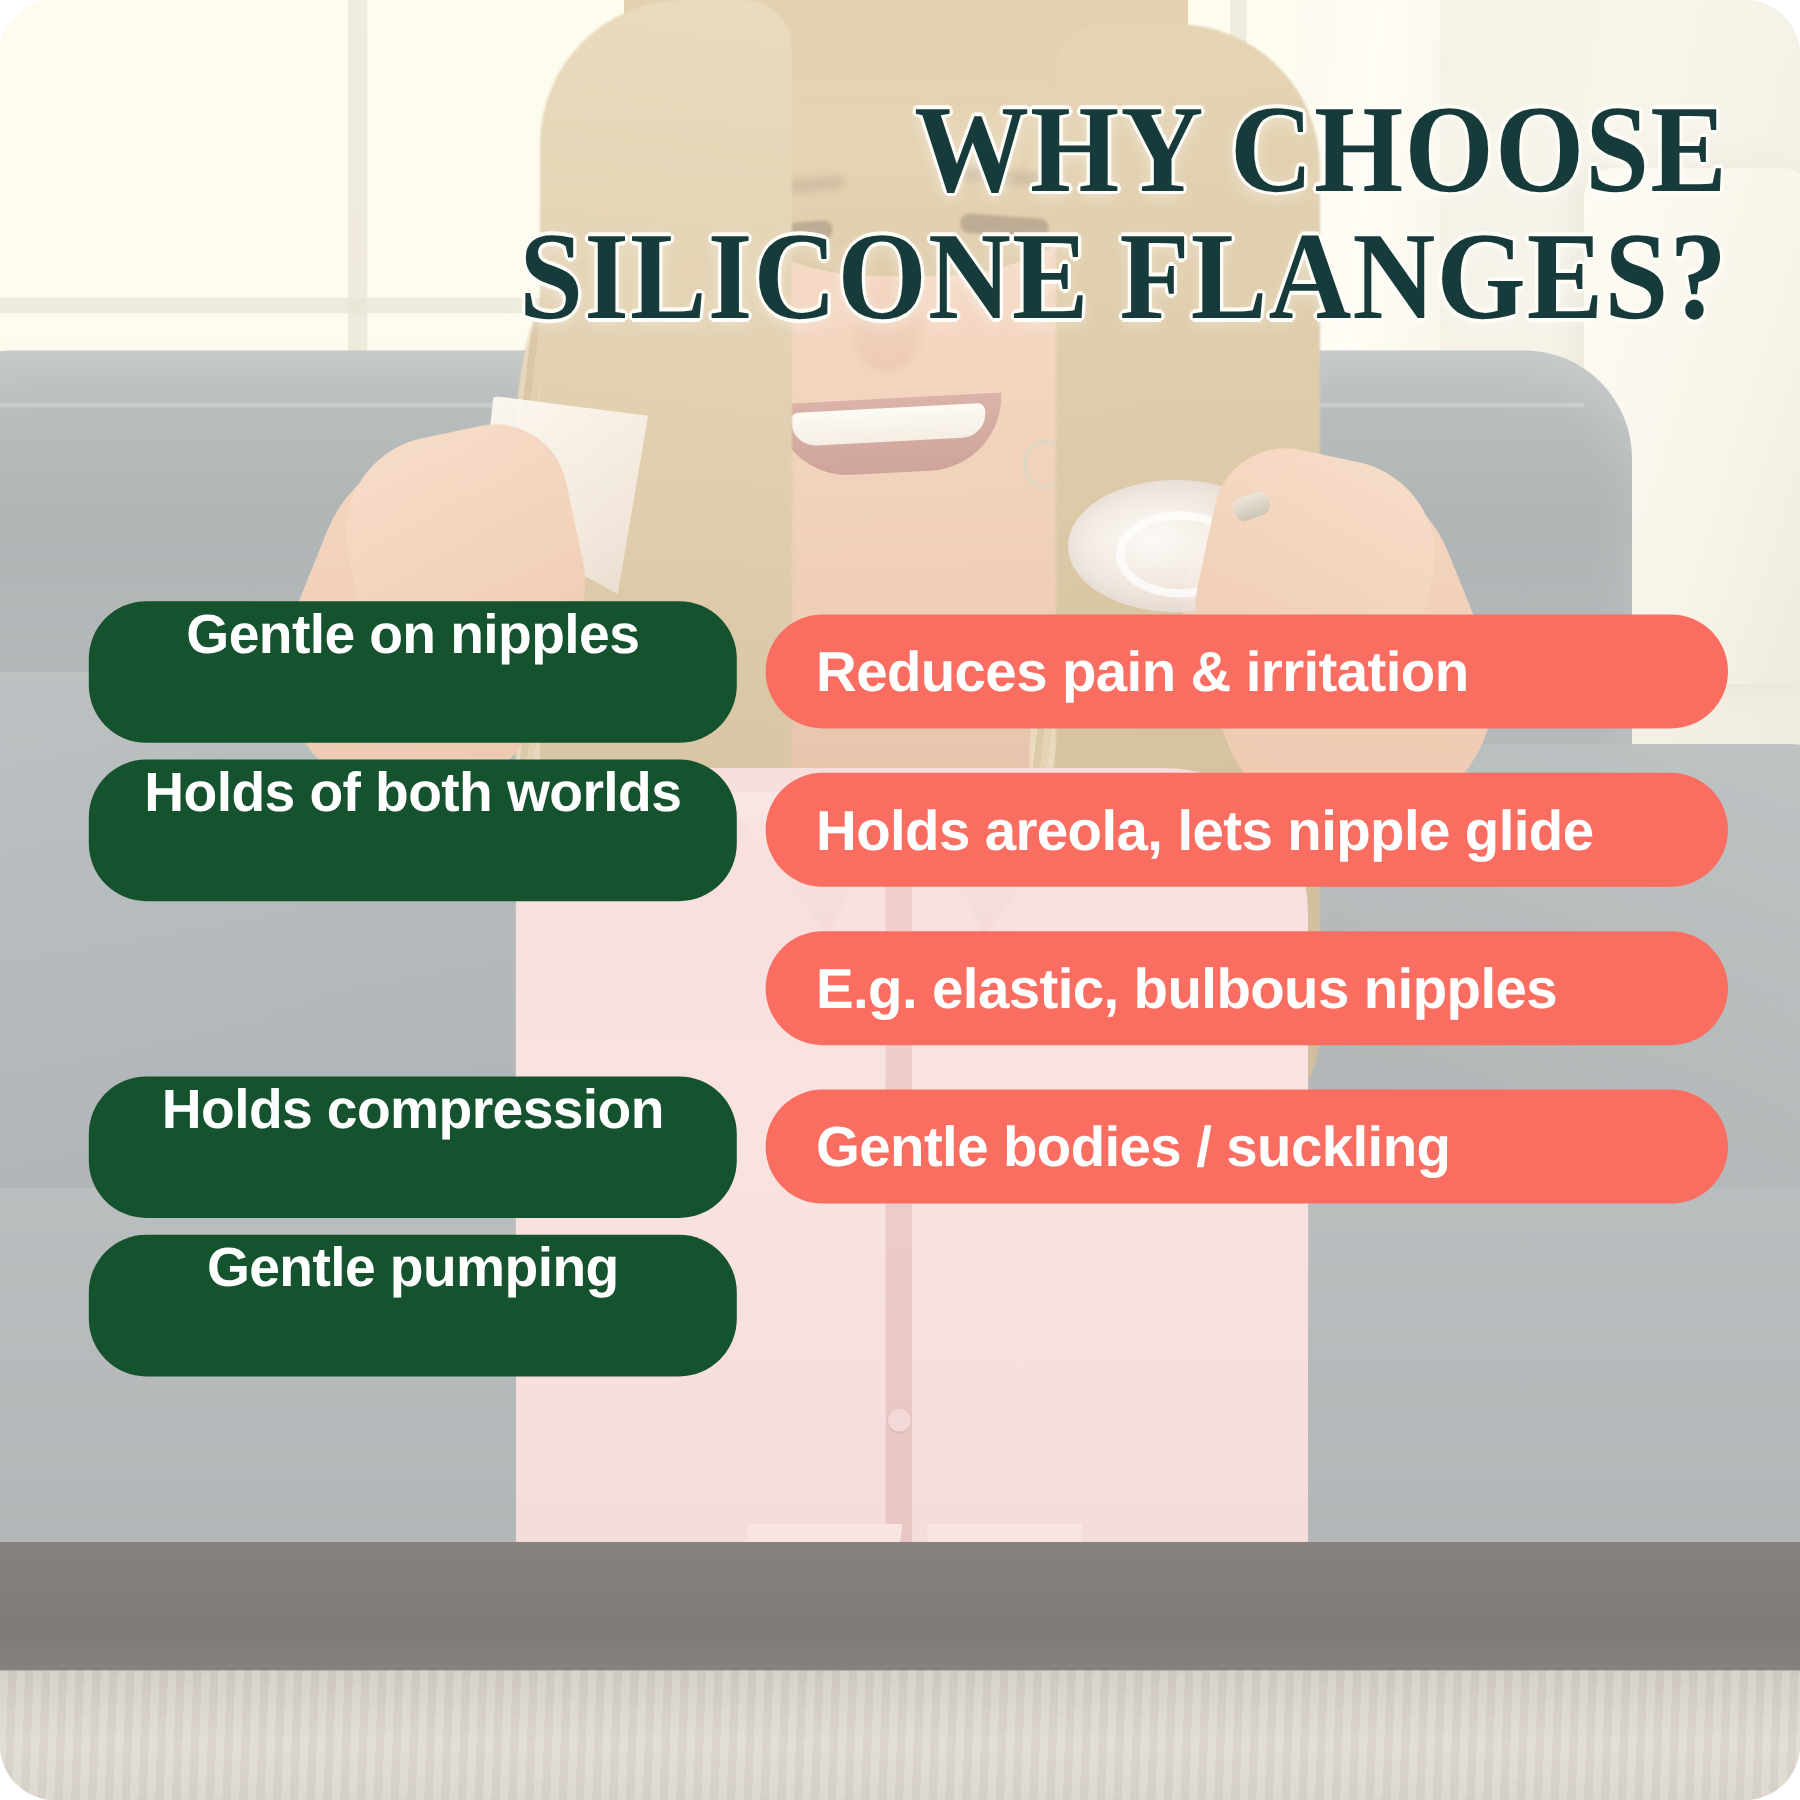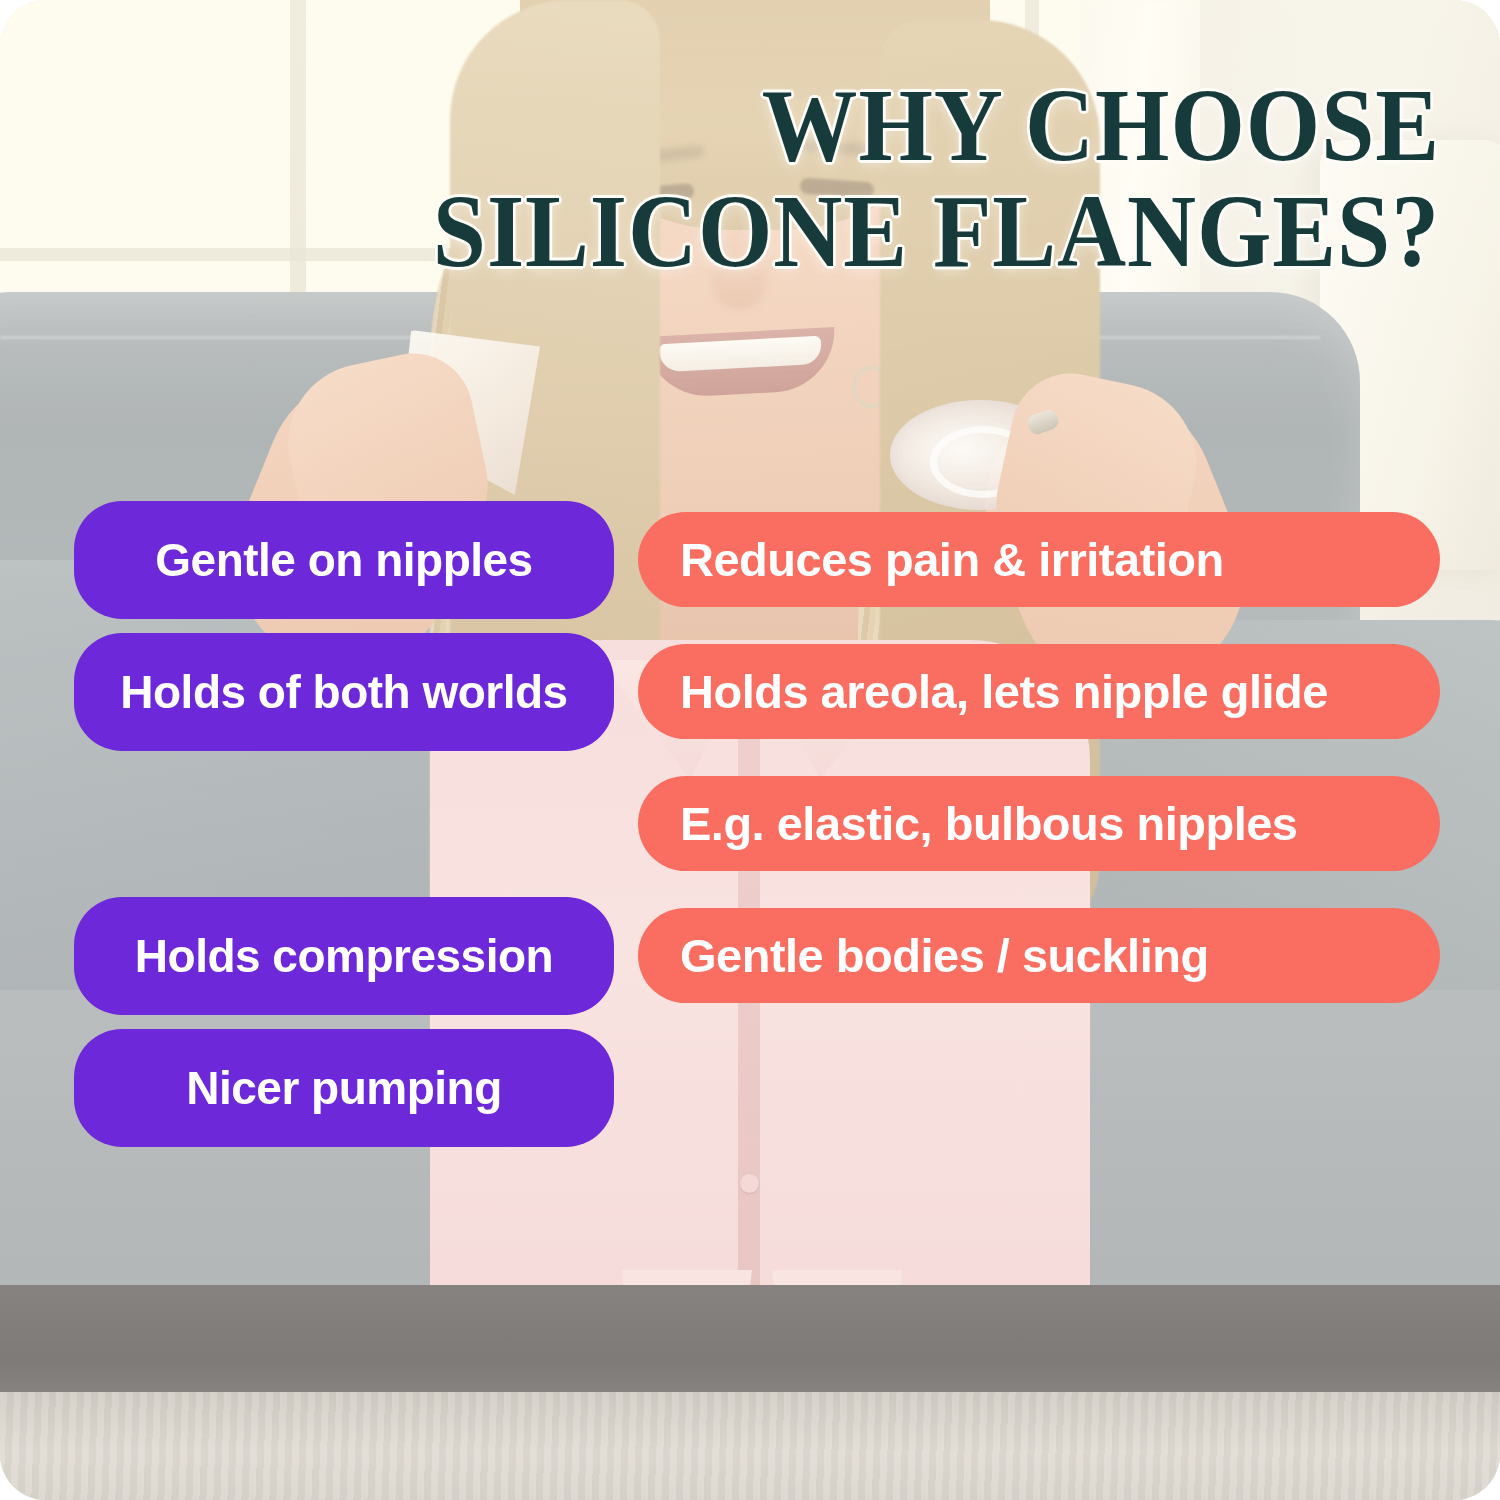"Gentle on nipples" .pill-left { align-items: center -> none; background: #6d28d9 -> #14532d }
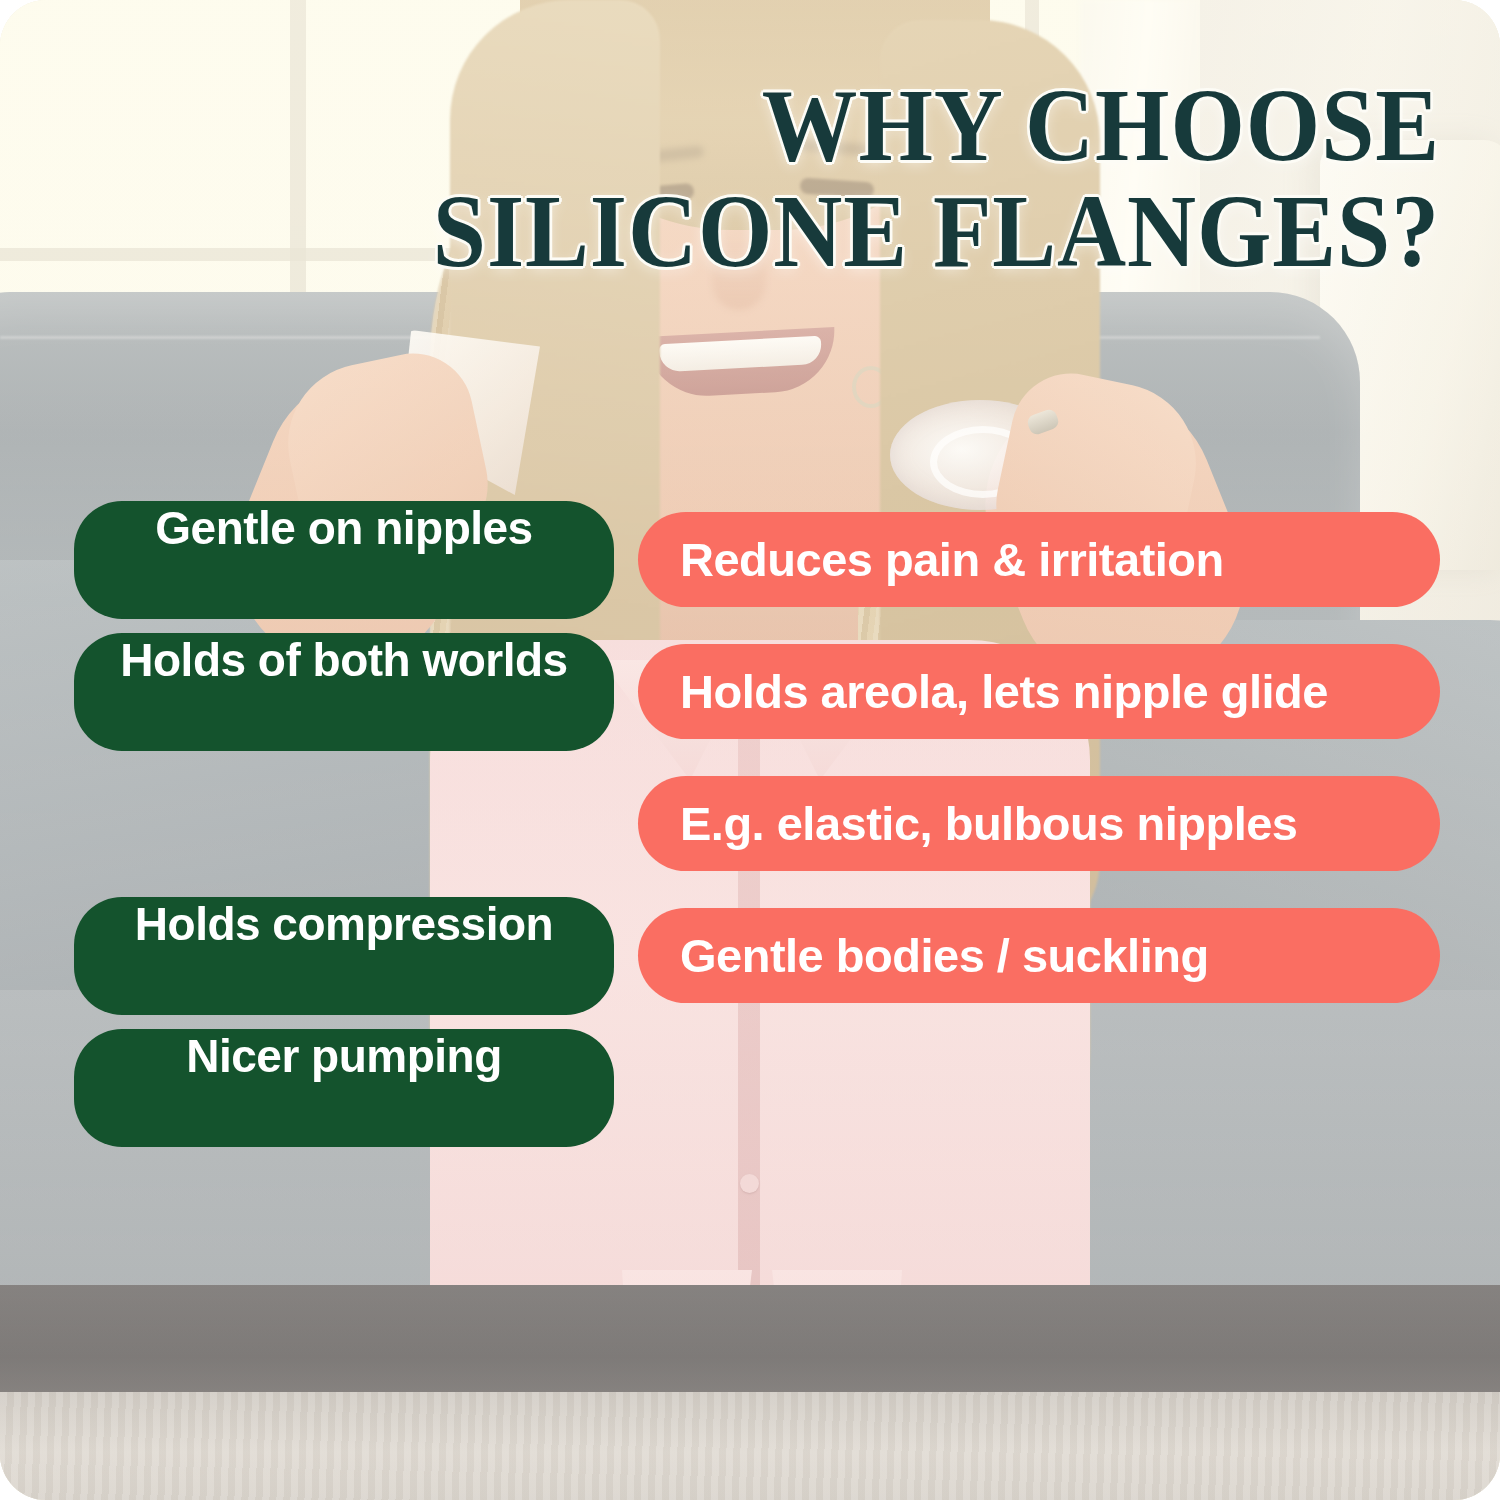"Nicer pumping" span { text: Nicer -> Gentle }
